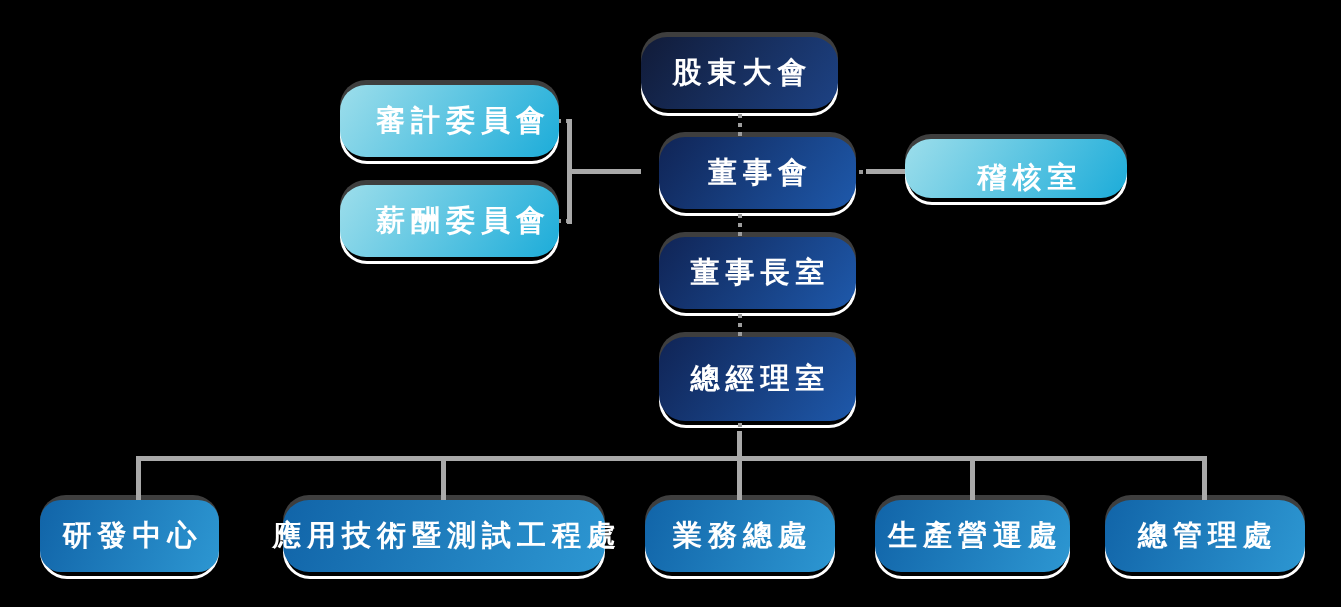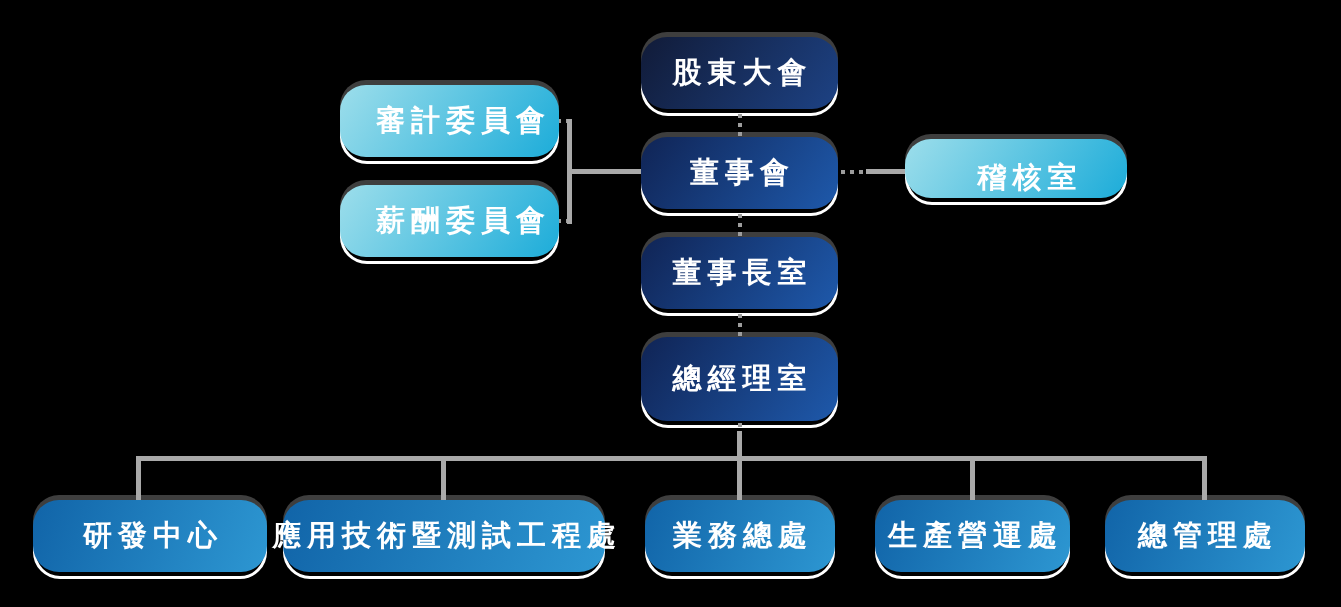"董事會" .royal { margin-left: none -> 18px }
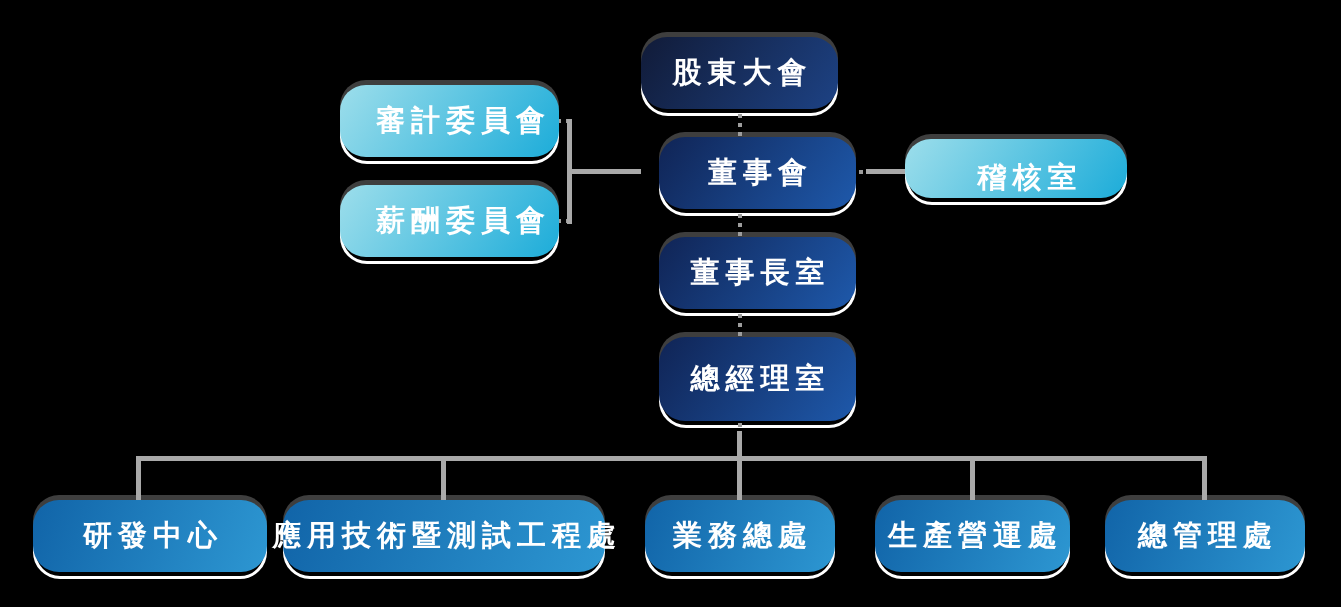"研發中心" div.node { border-radius: none -> 21px; left: 33px -> 40px; width: 234px -> 179px }
